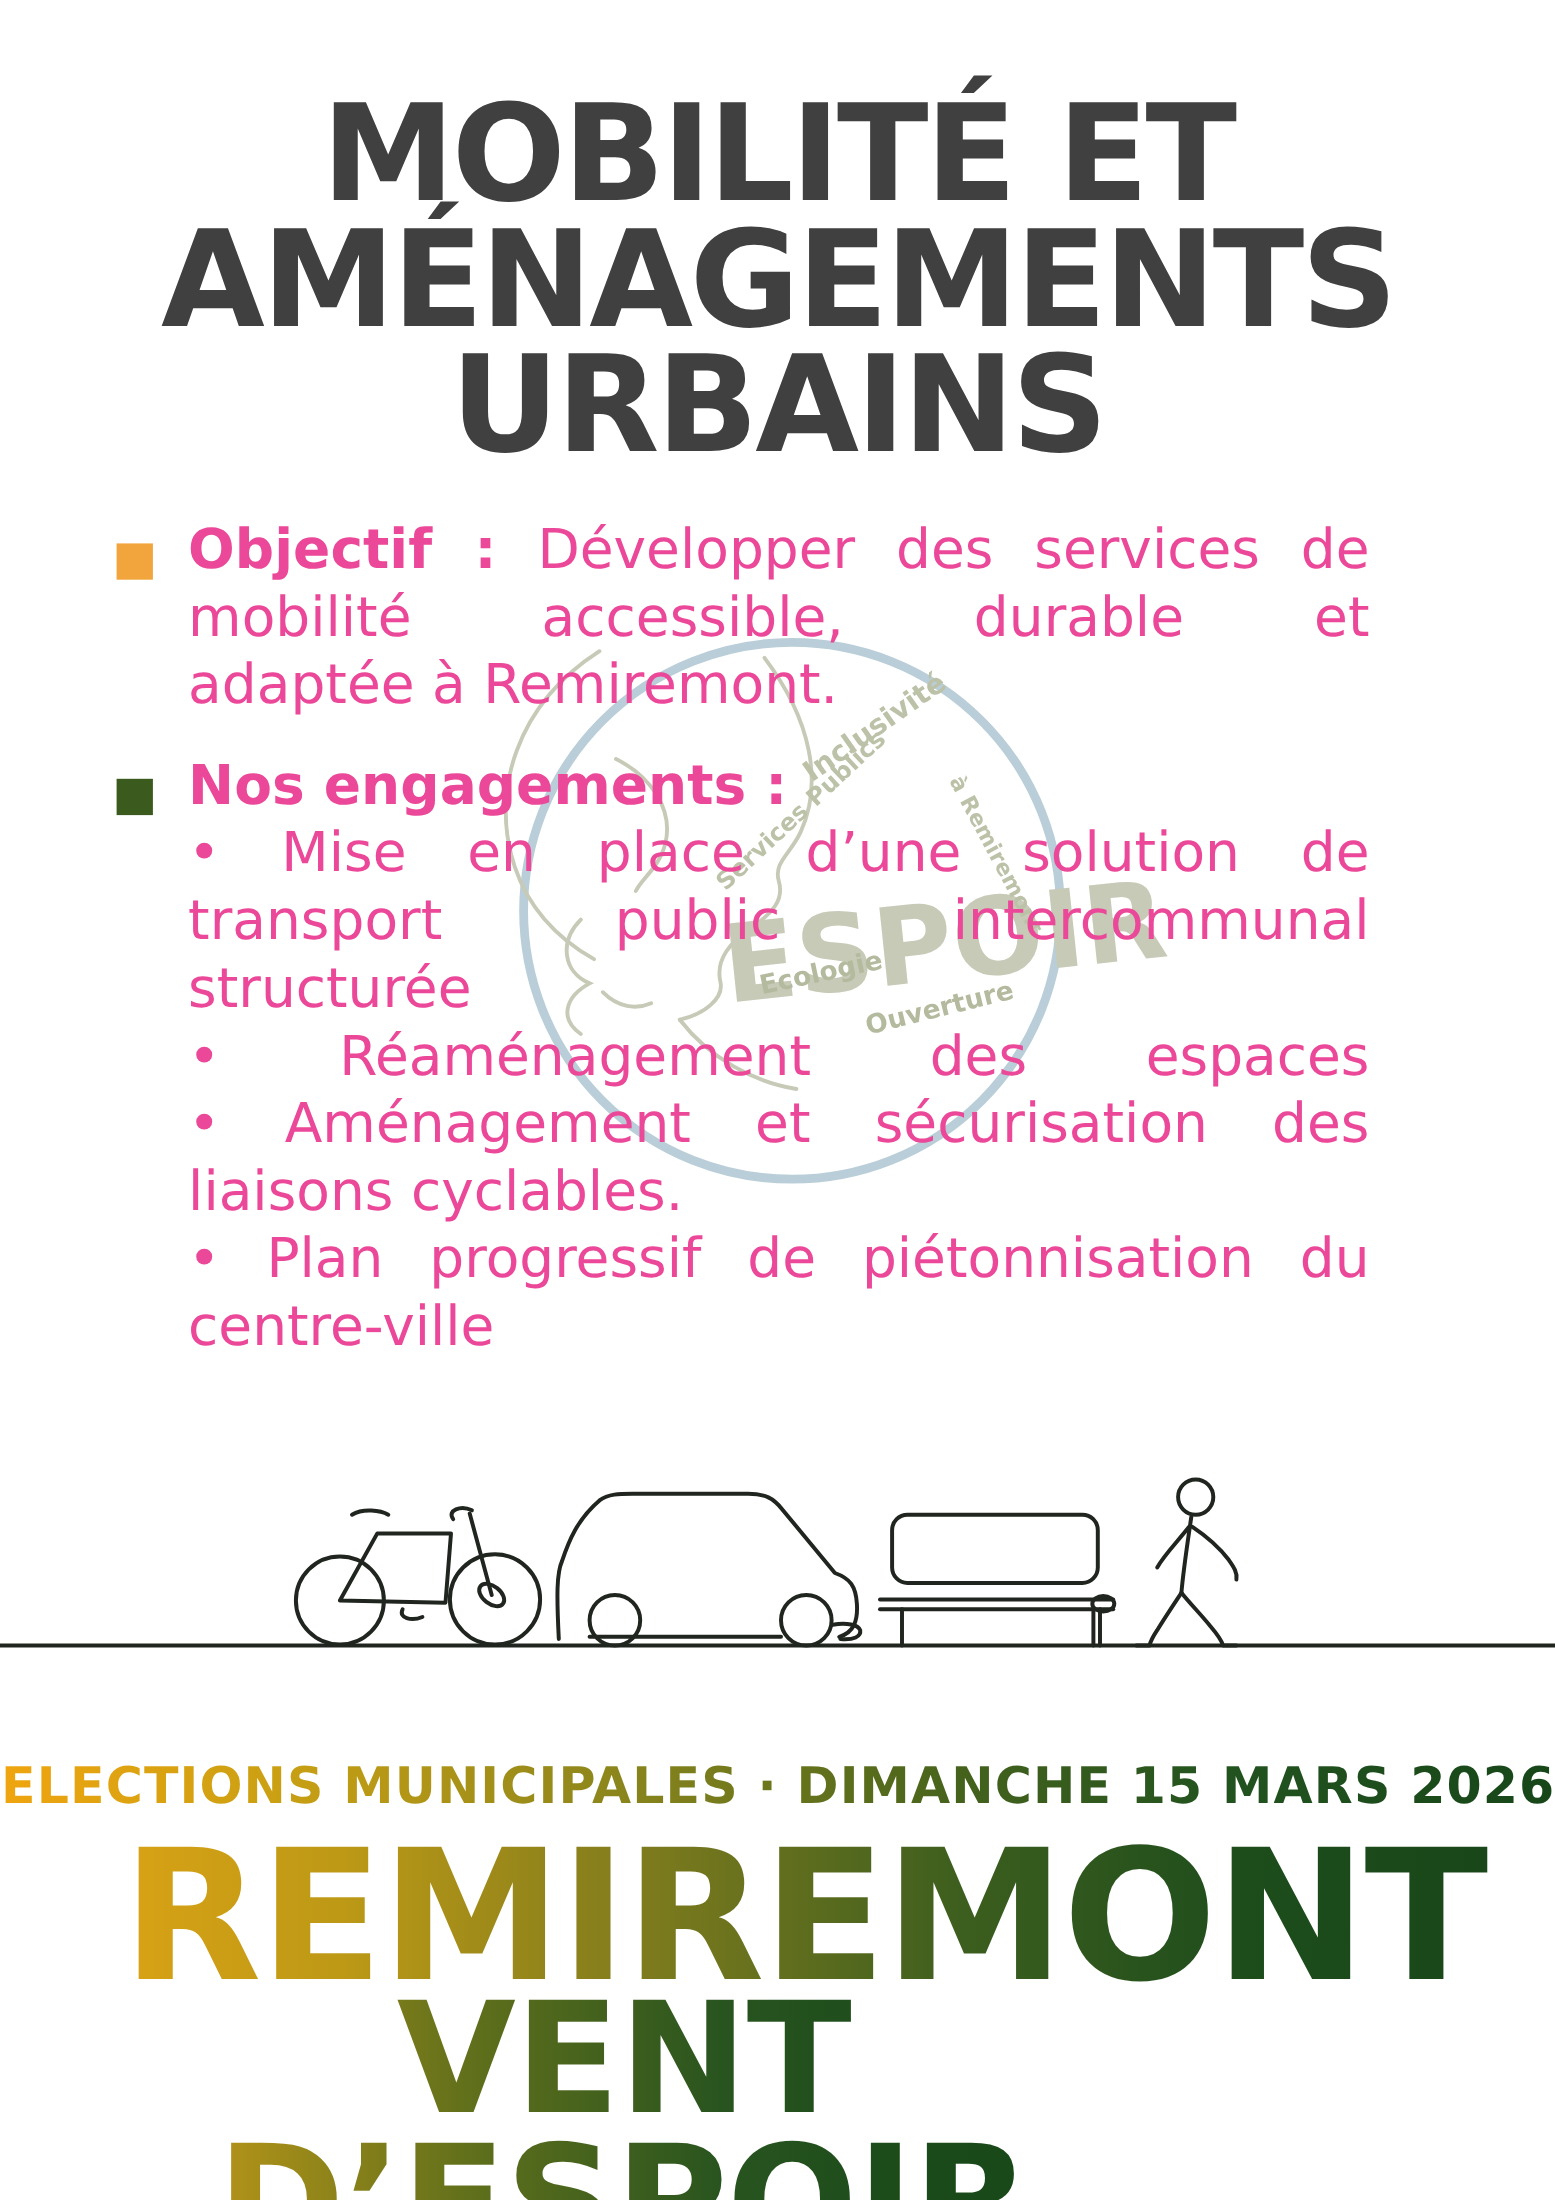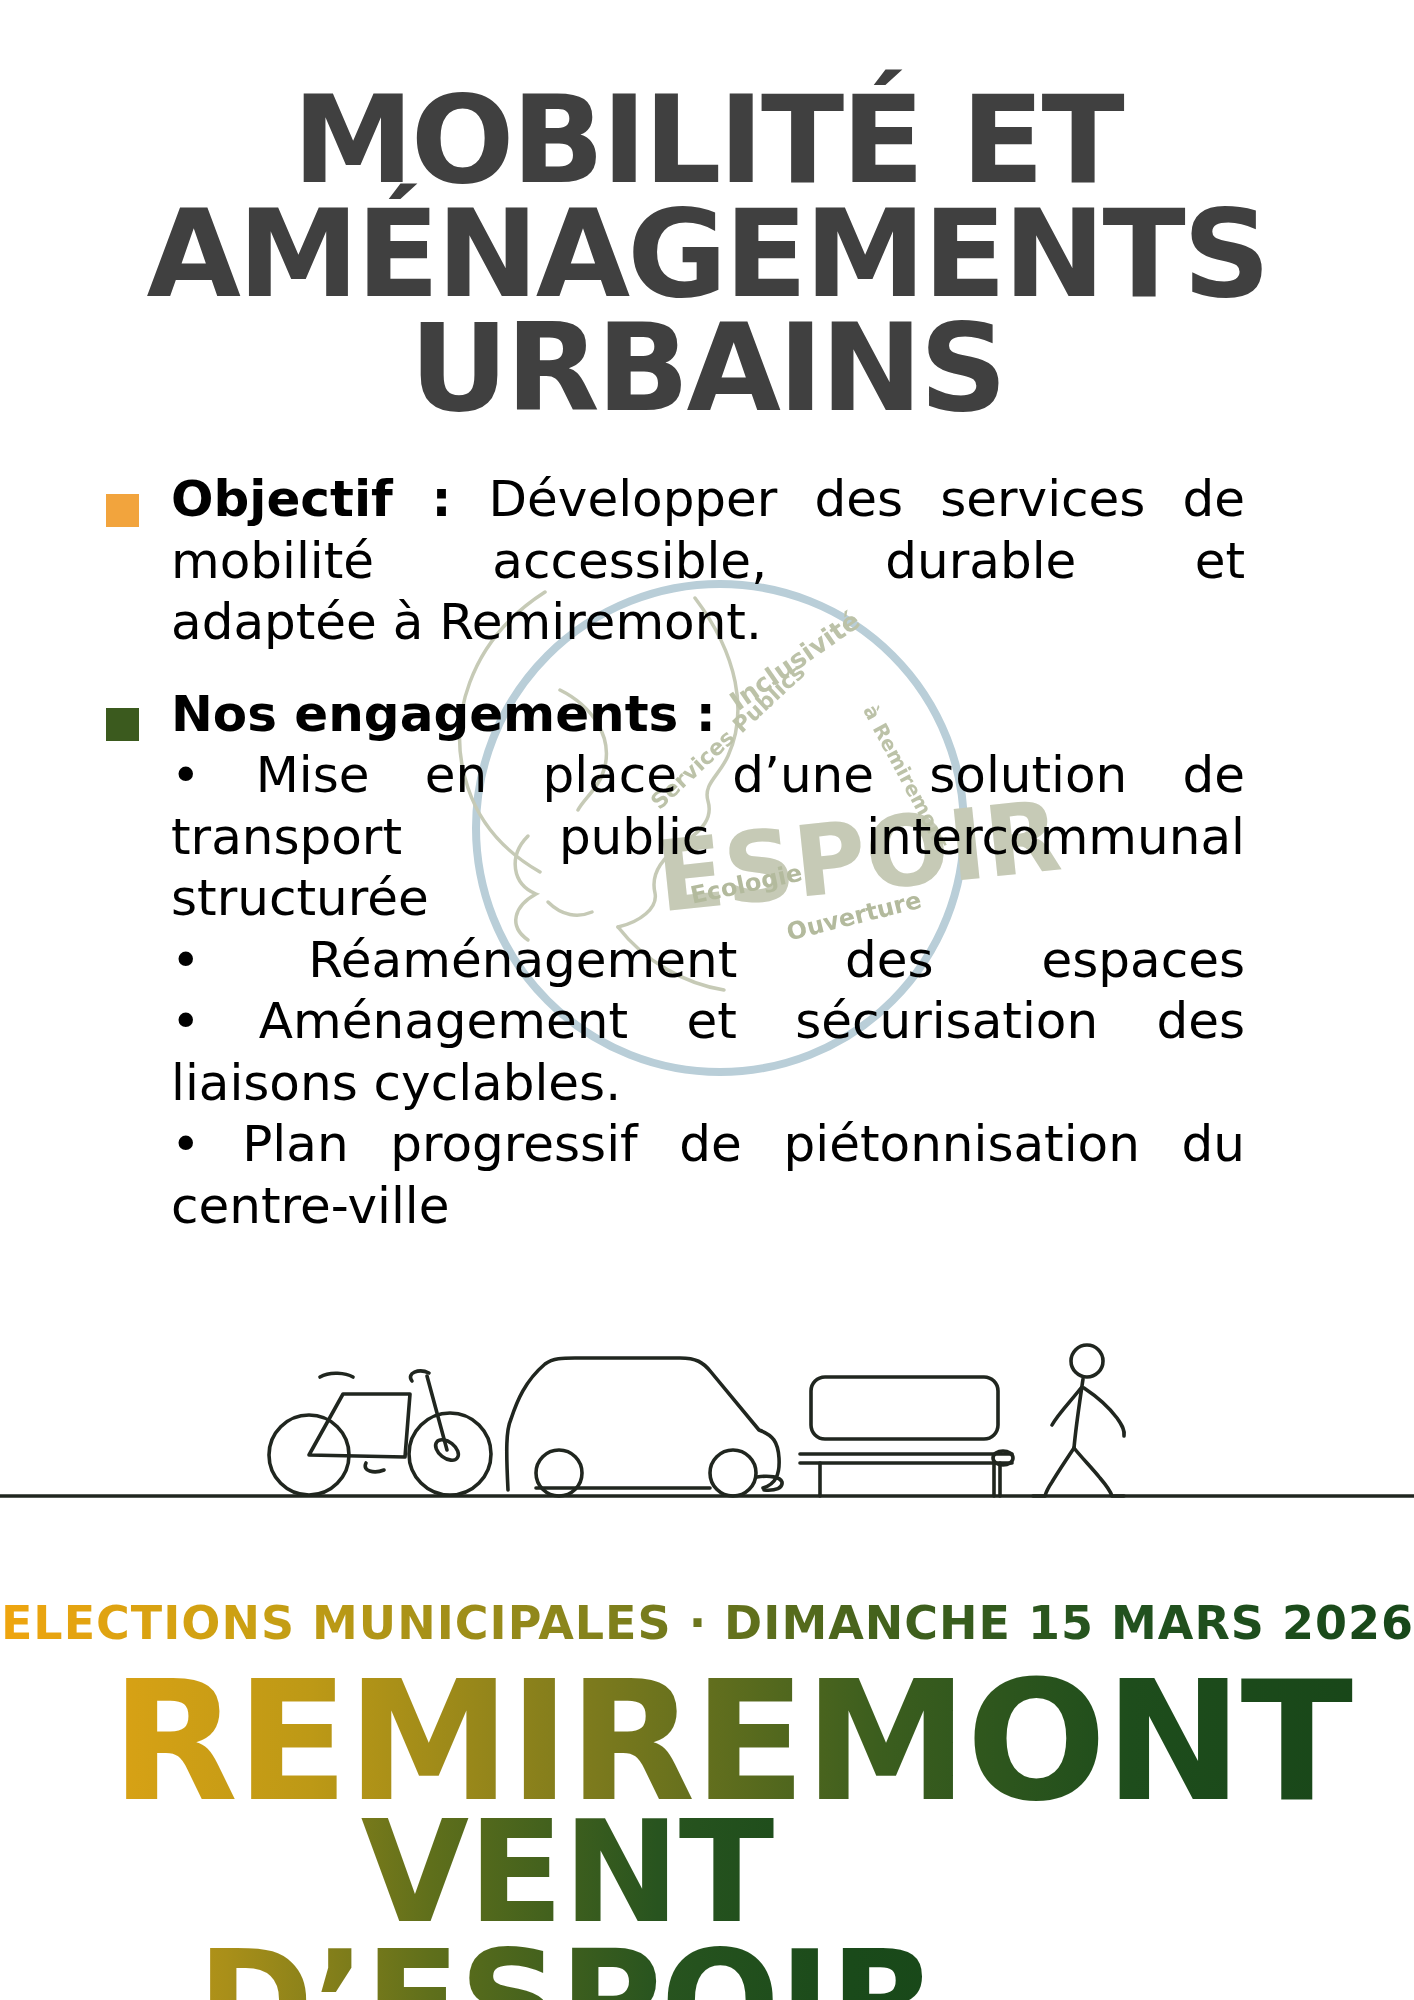"Objectif : Développer des services" .content { color: #000000 -> #ec4899 }
